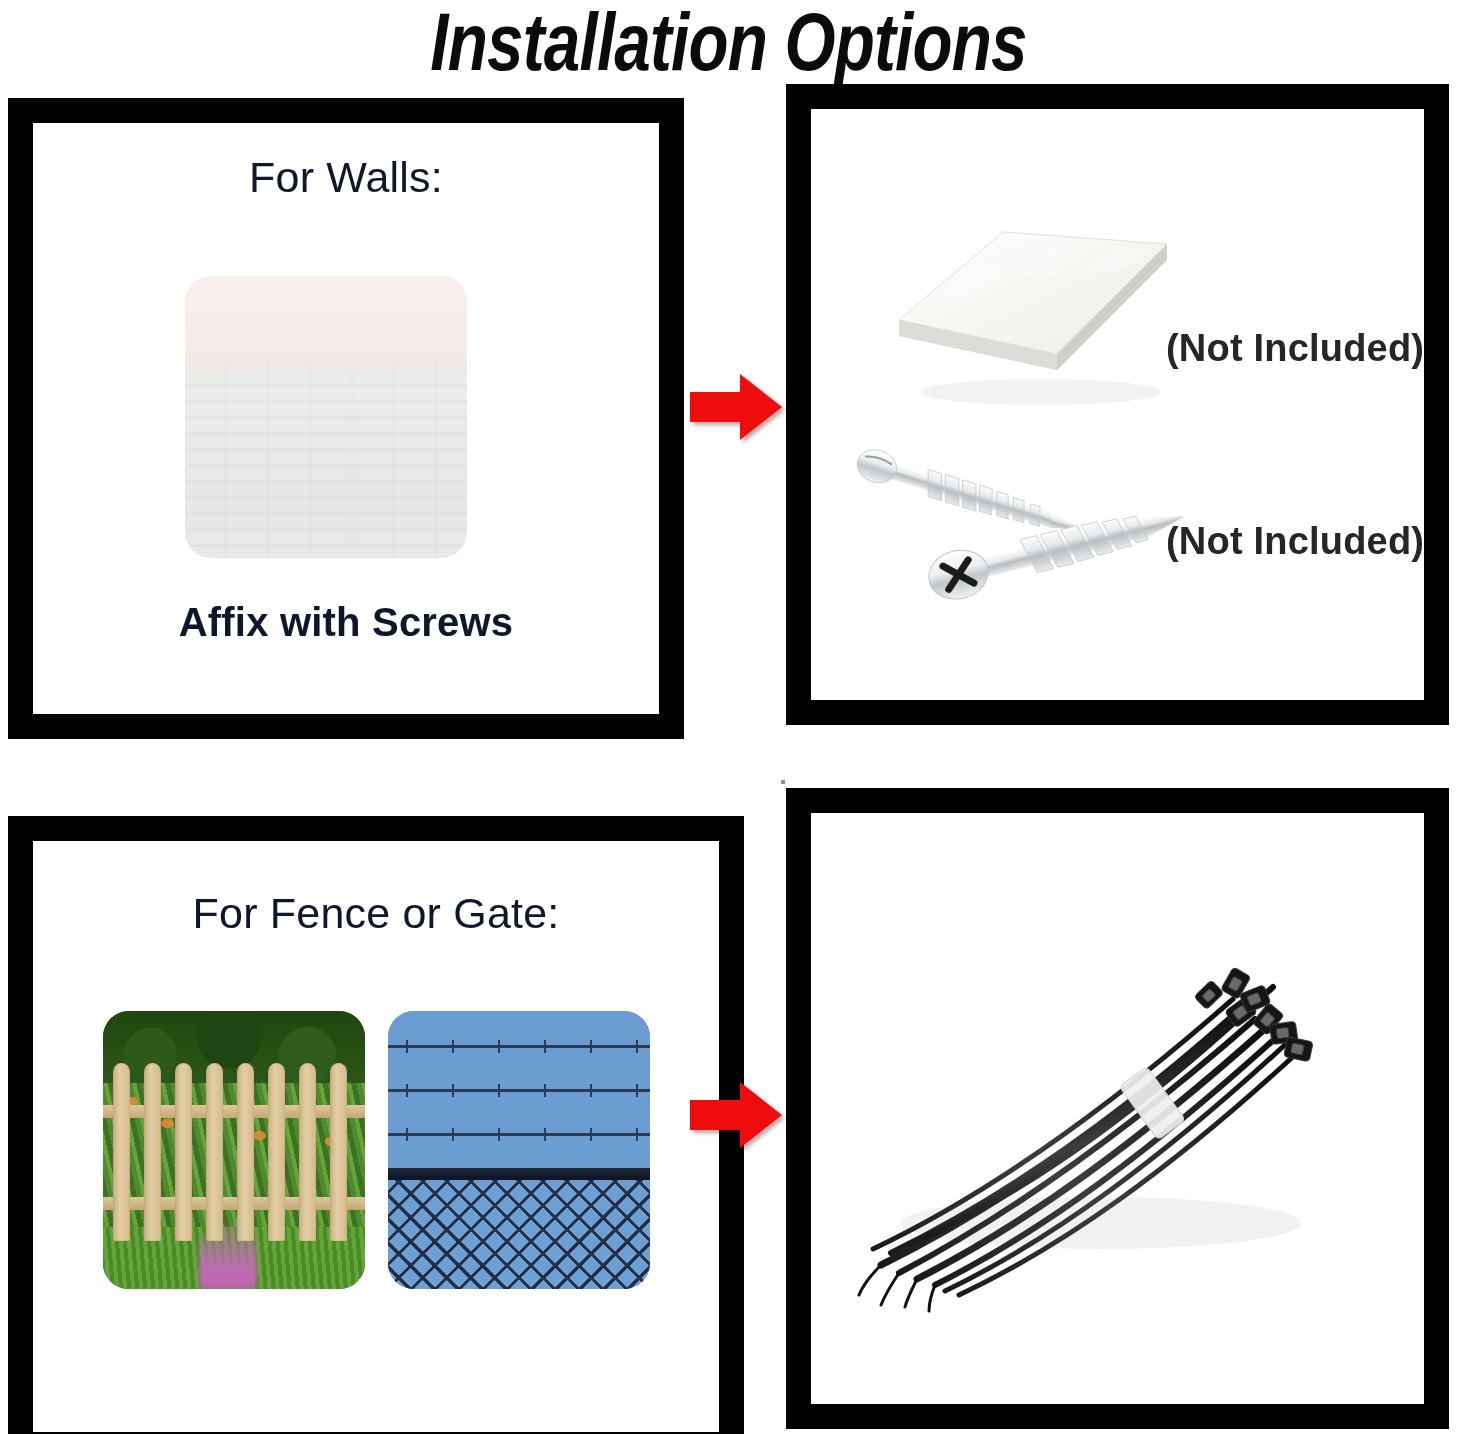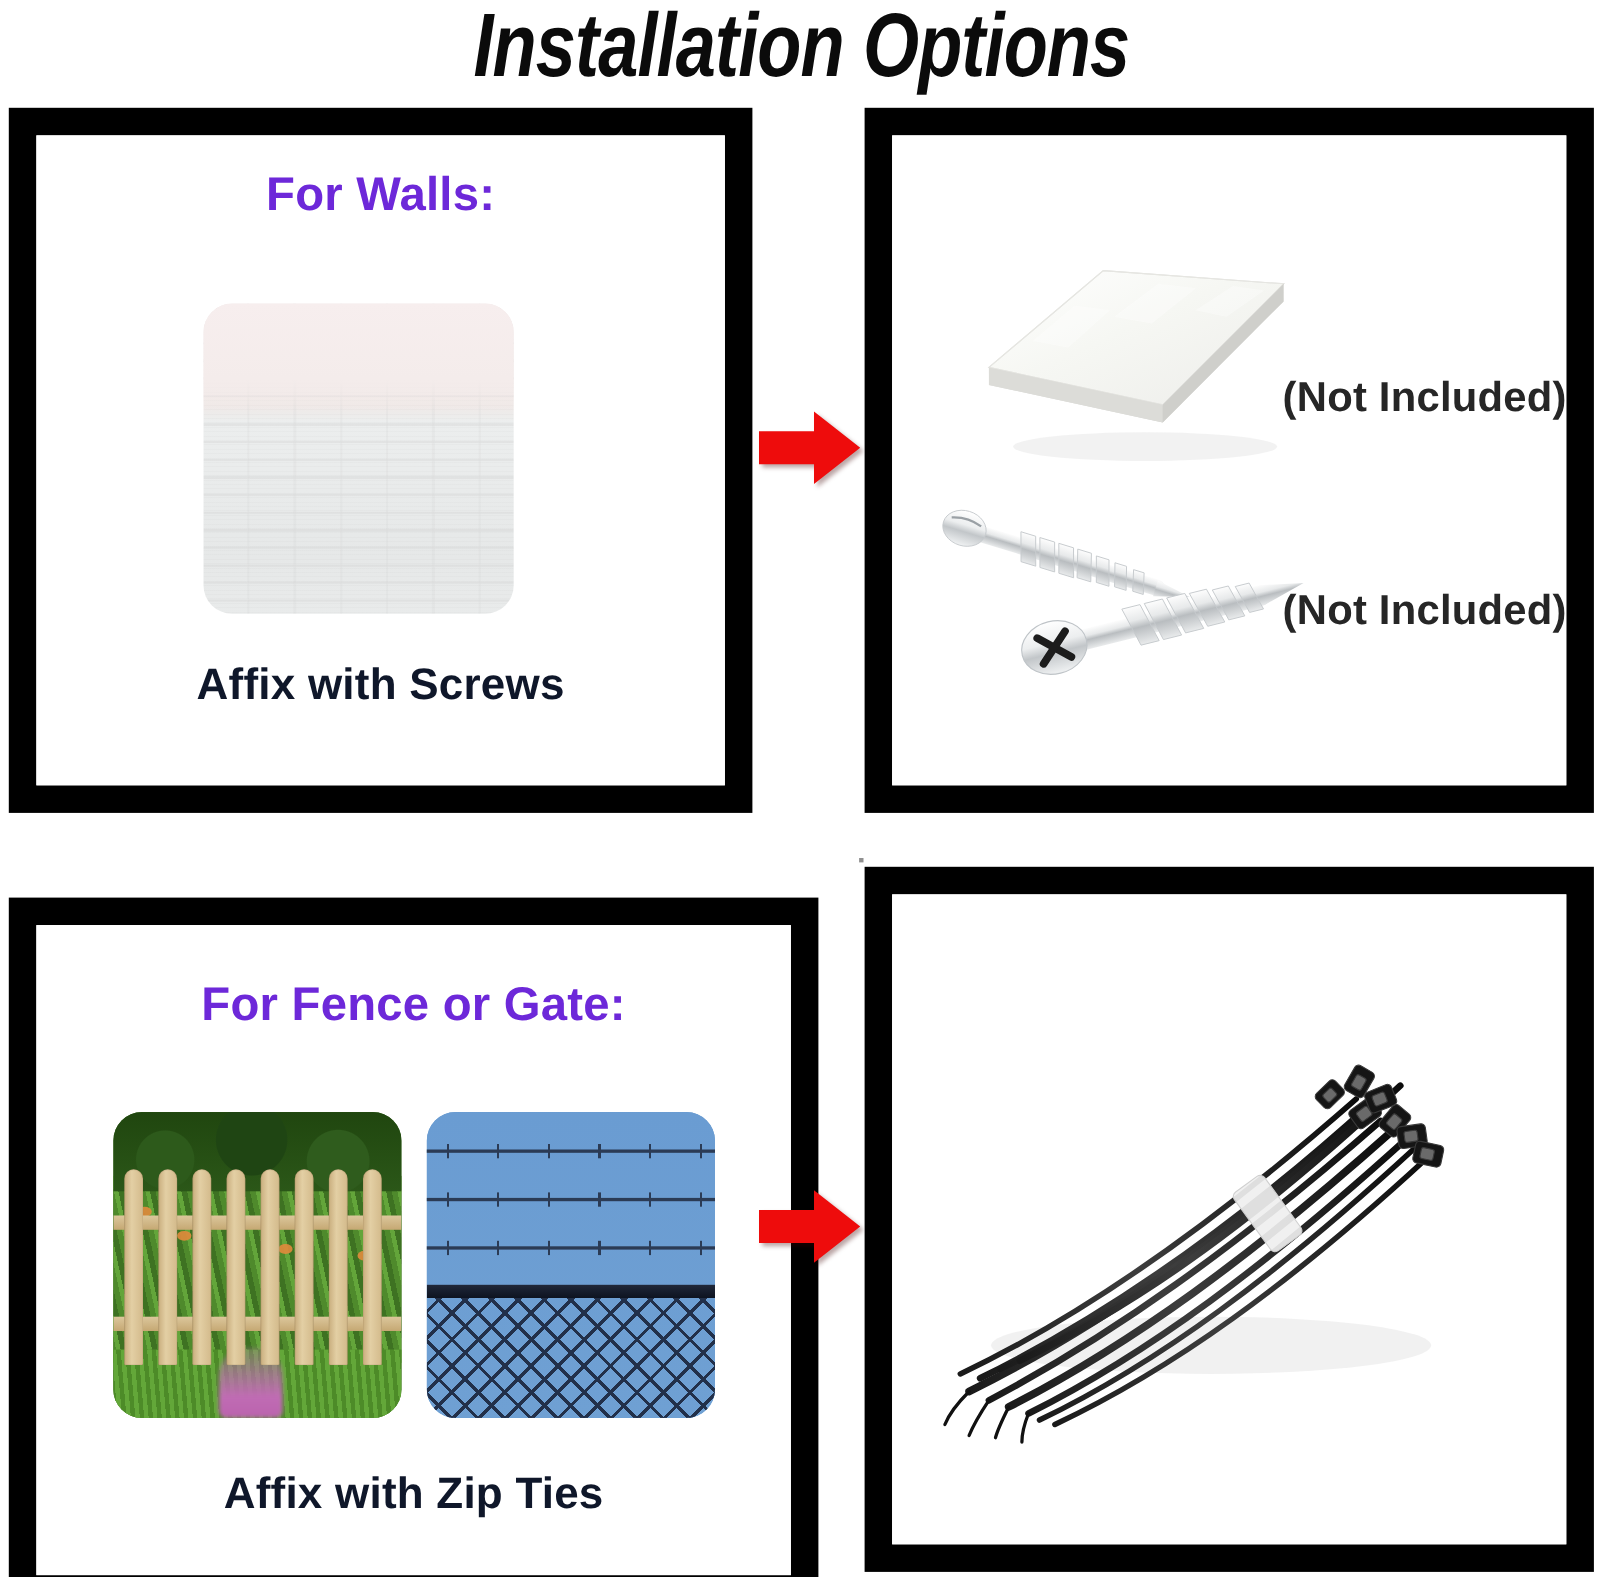"For Walls:" .heading { color: #6d28d9 -> #0f172a; font-weight: bold -> normal }
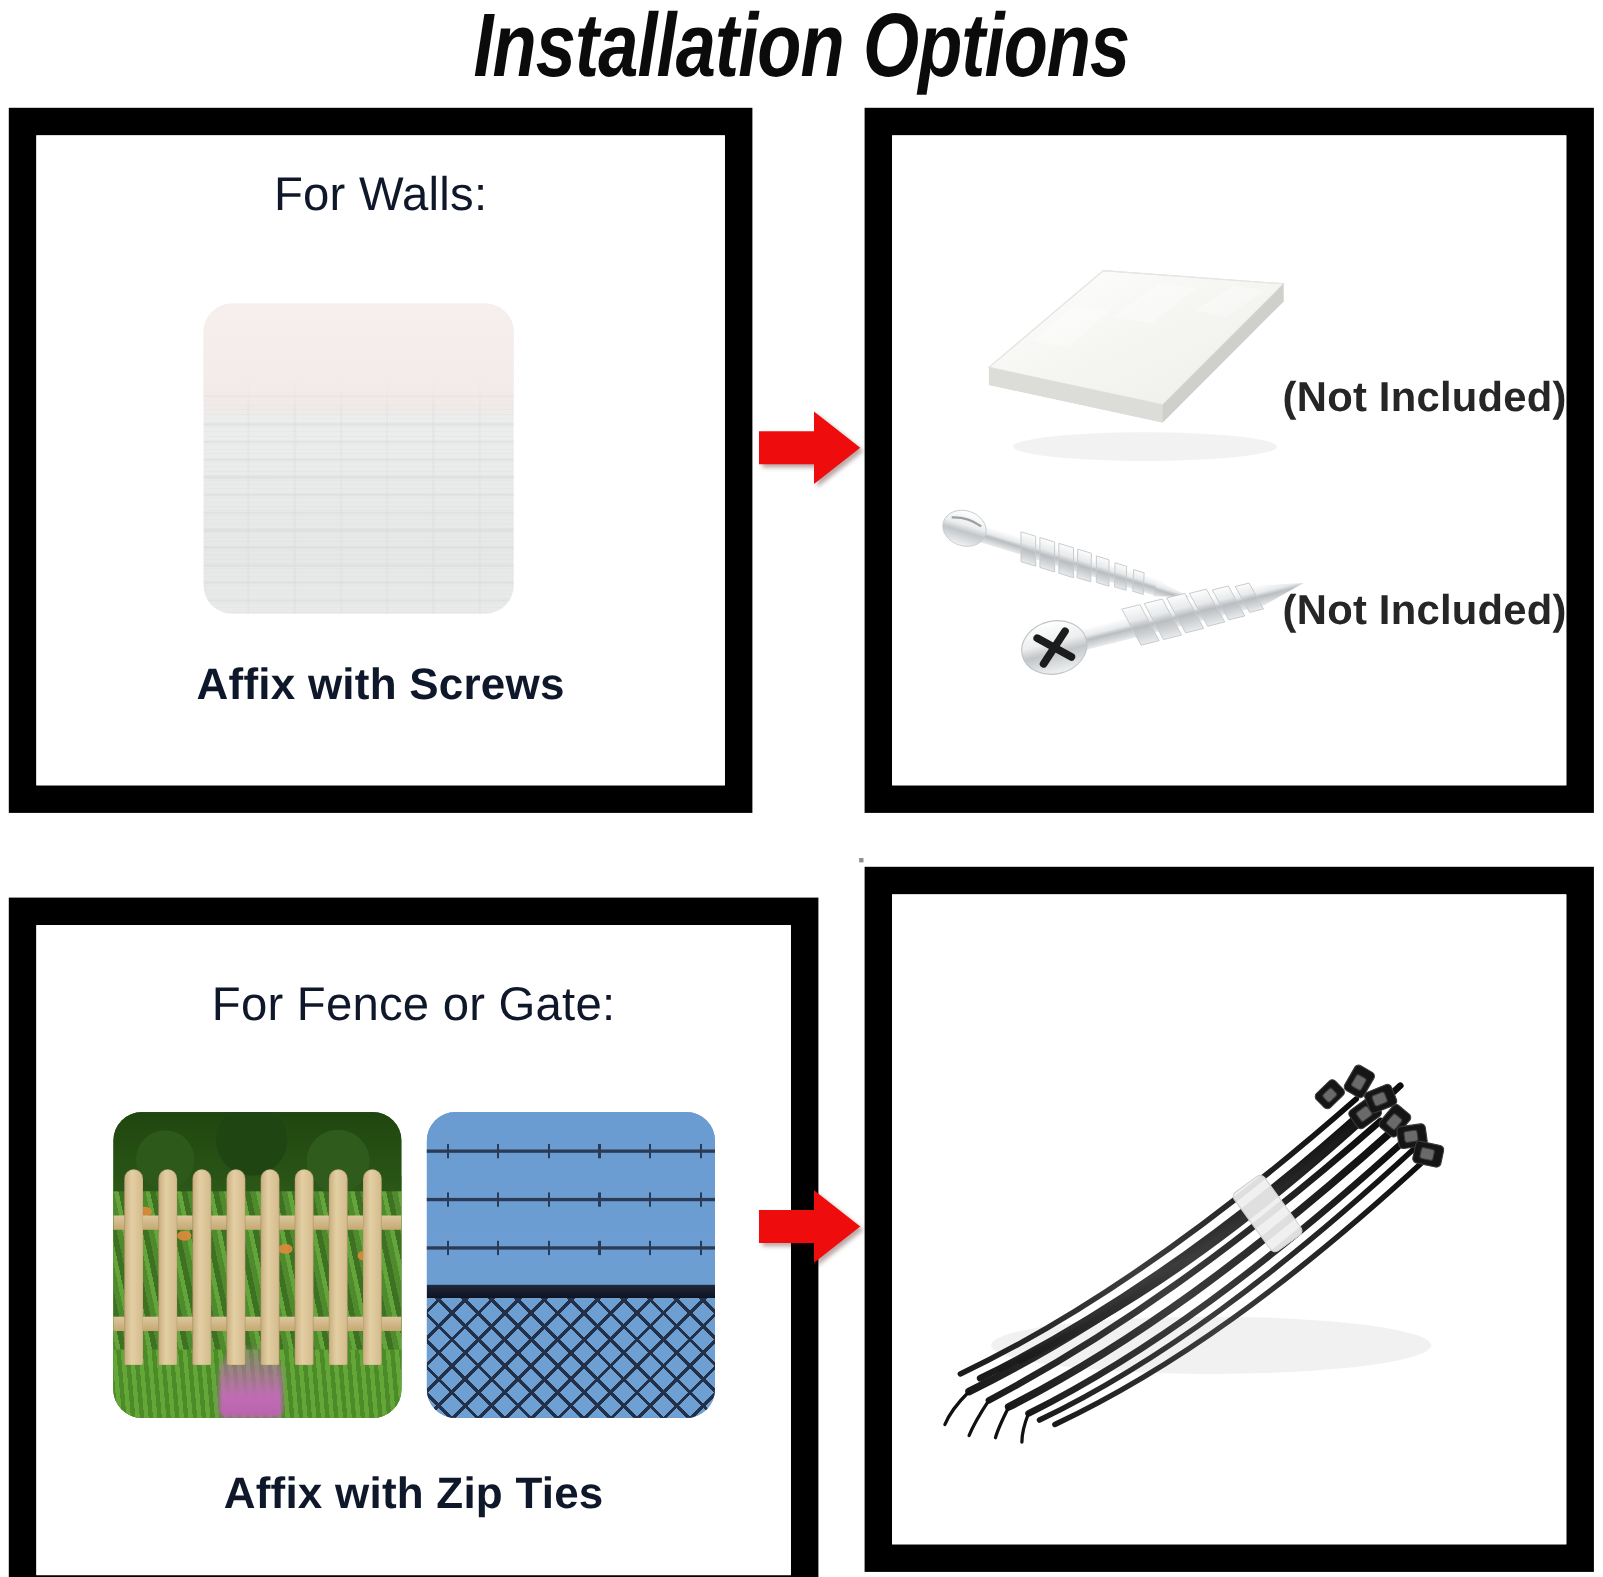"(Not Included)" #panel-hw { top: 98px -> 84px }
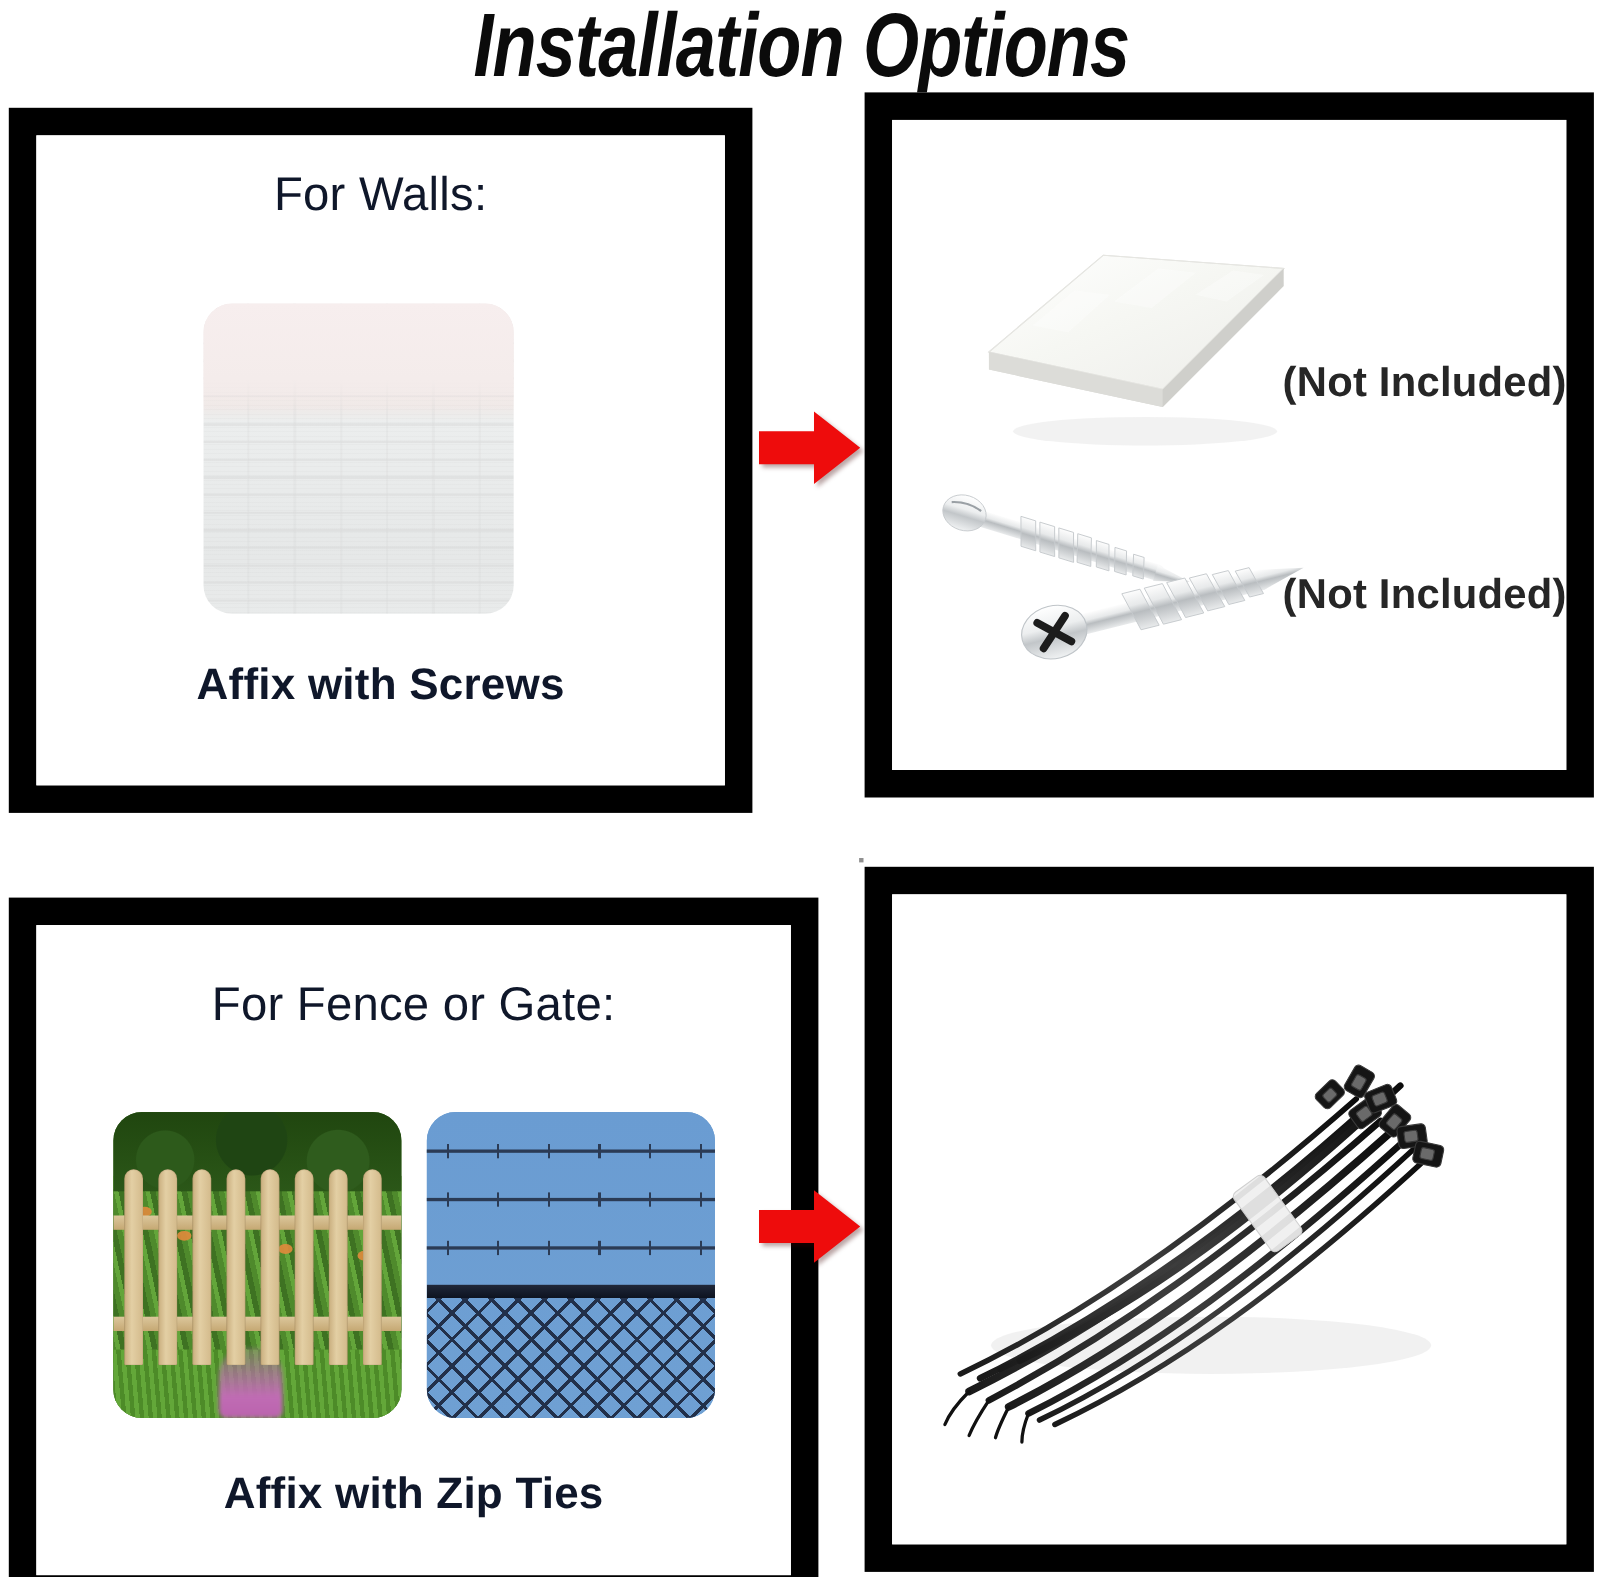"Affix with Zip Ties" div.caption { html: <div>Affix with Zip Ties</div> -> none }
